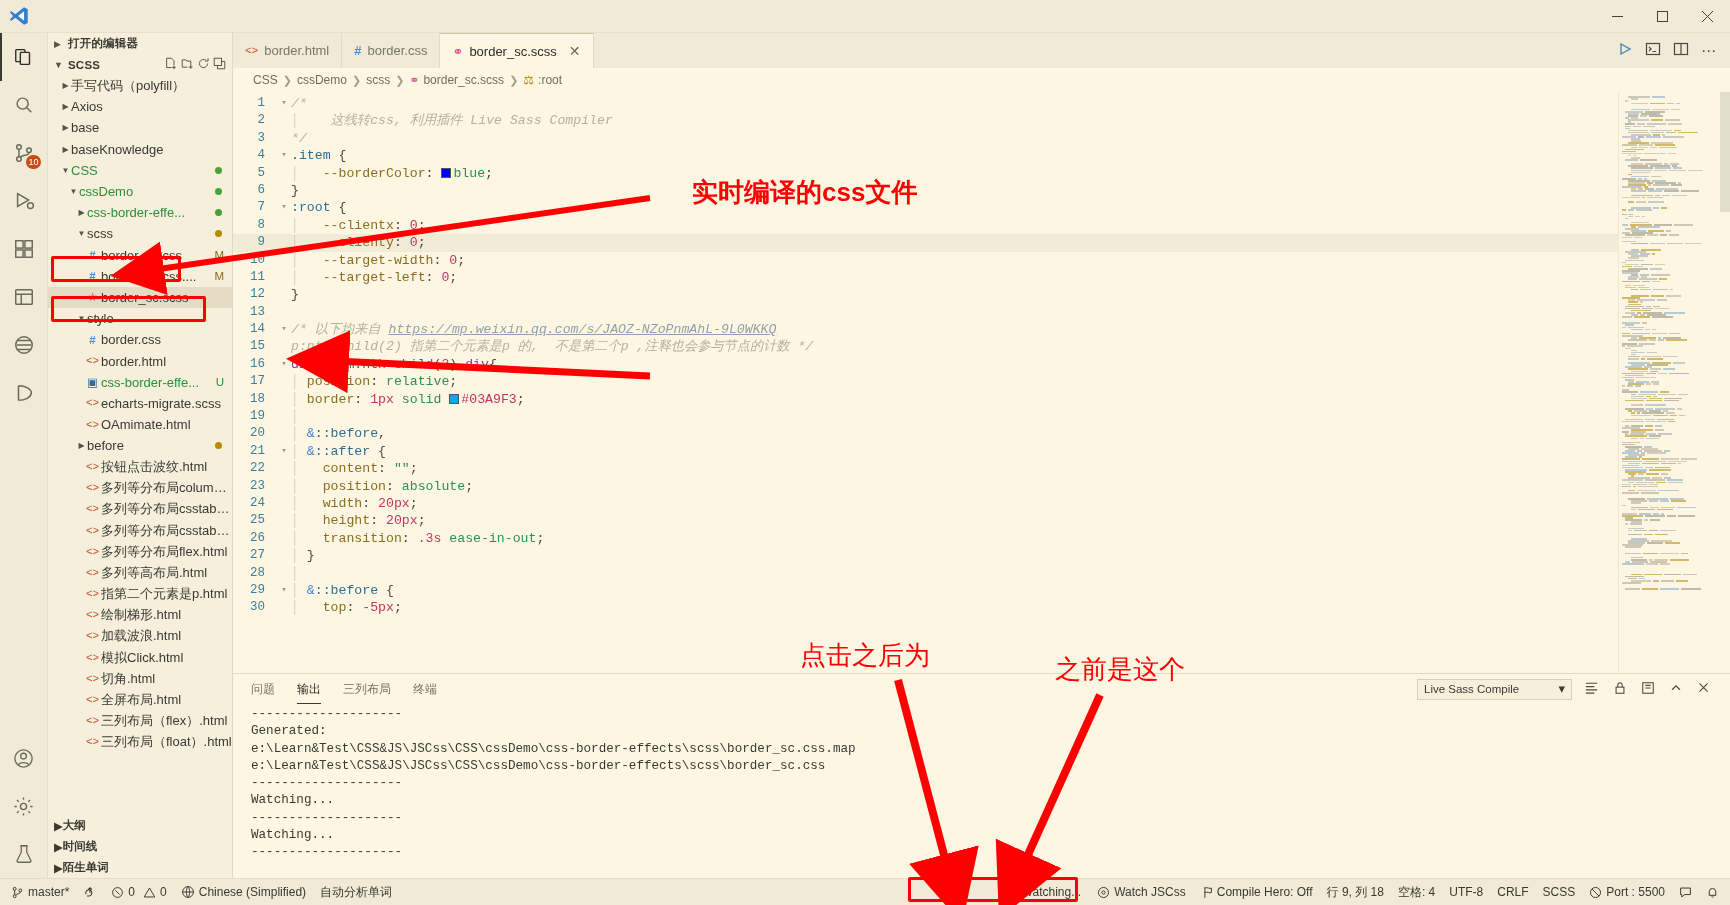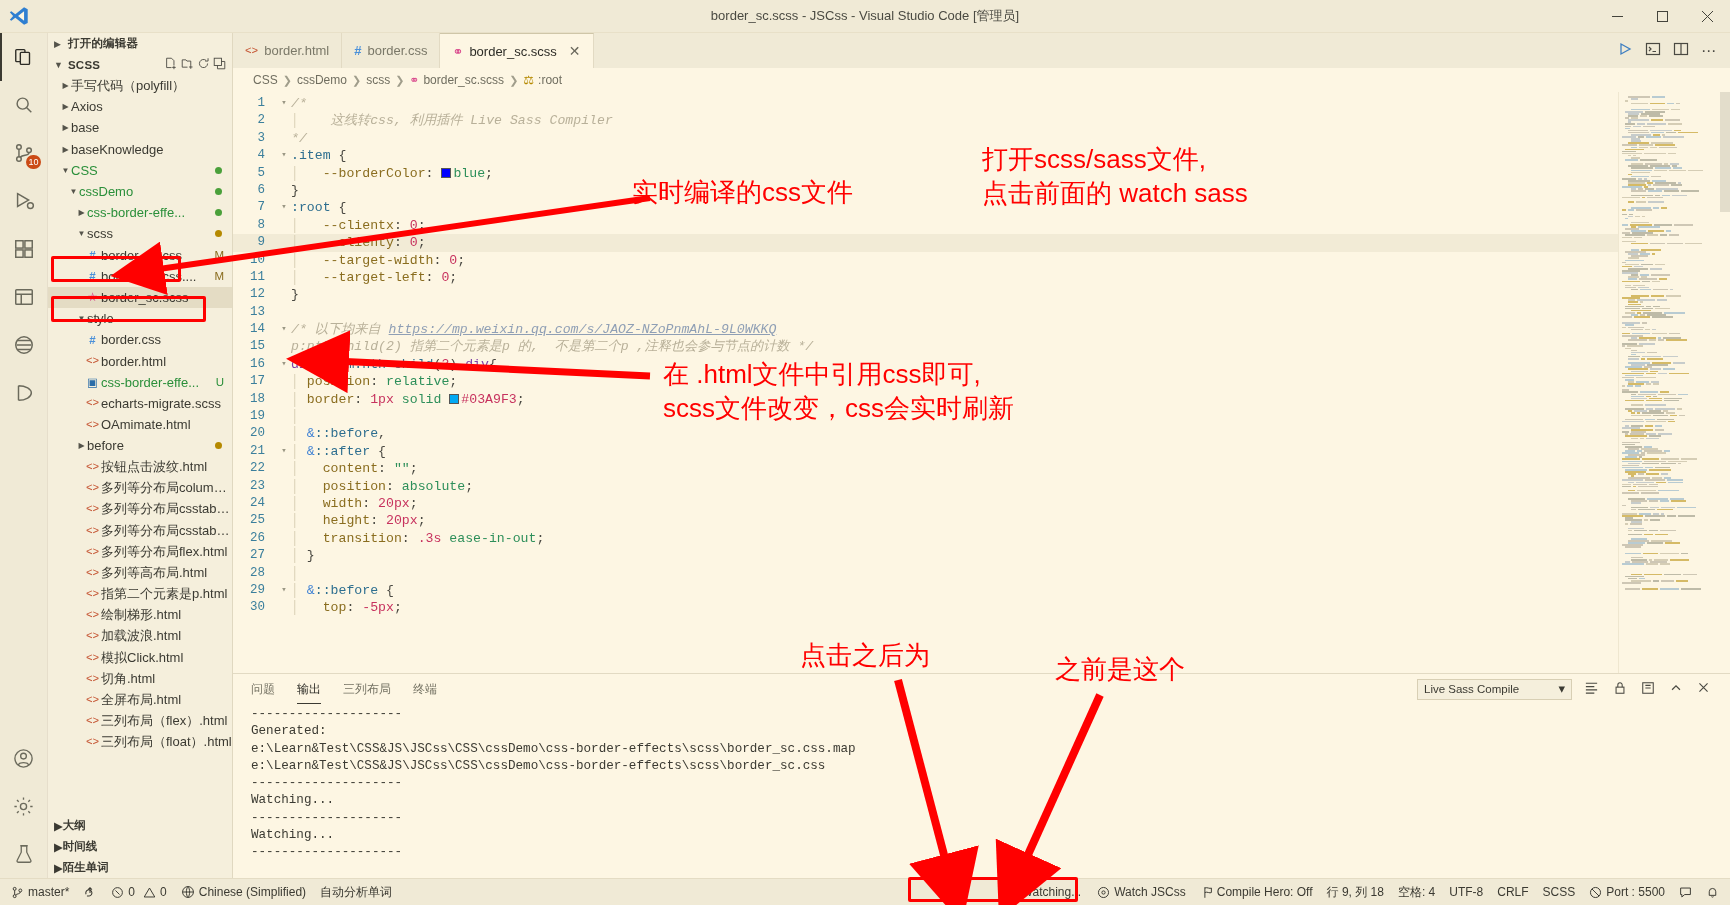"border_sc.scss - JSCss - Visual" div.win-title { html: <div>border_sc.scss - JSCss - Visual Studio Code [管理员]</div> -> none }
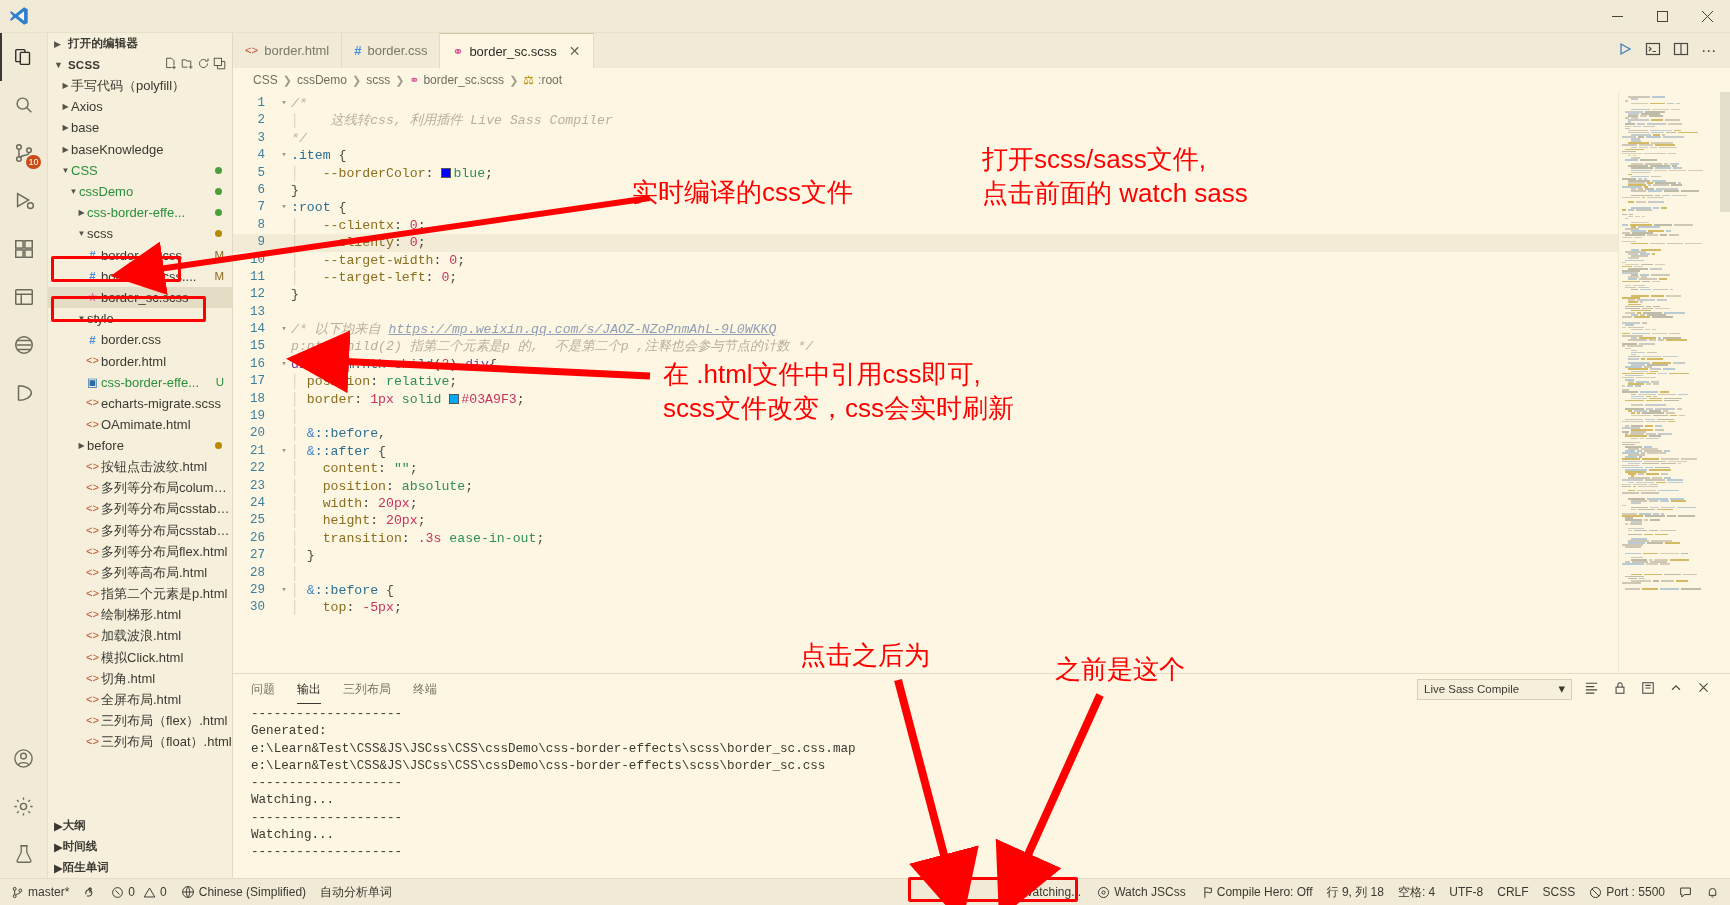"打开scss/sass文件," div.anno-text { html: <div>打开scss/sass文件, 点击前面的 watch sass</div> -> none }
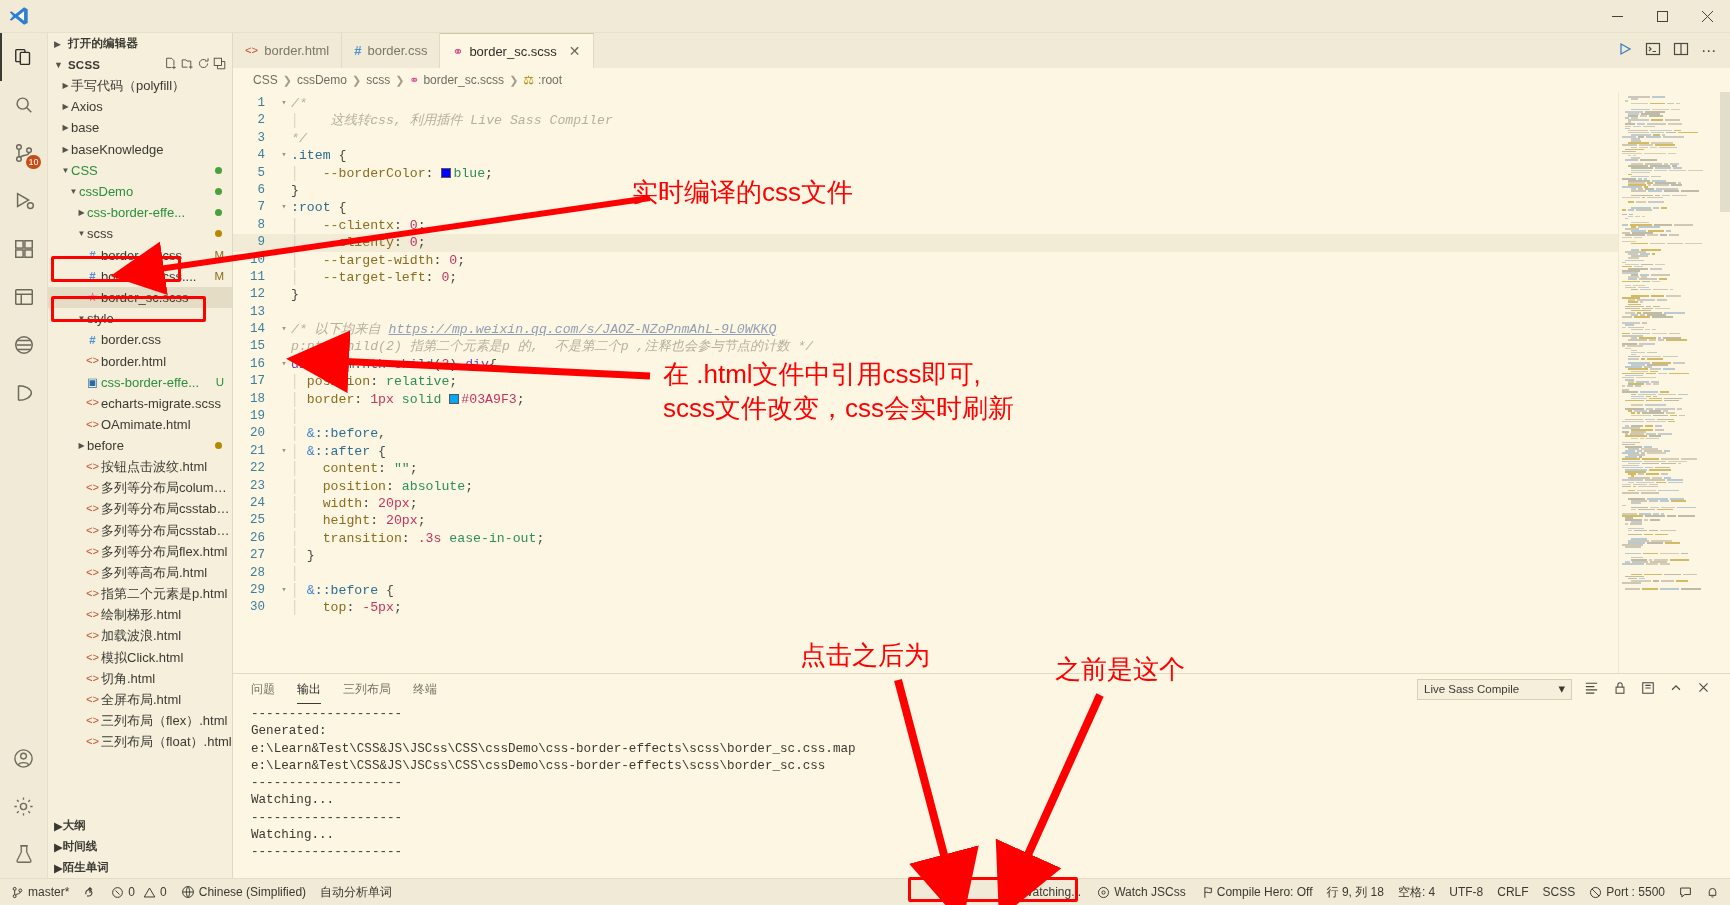"实时编译的css文件" div.anno-text { font-weight: none -> bold; left: 632px -> 692px }
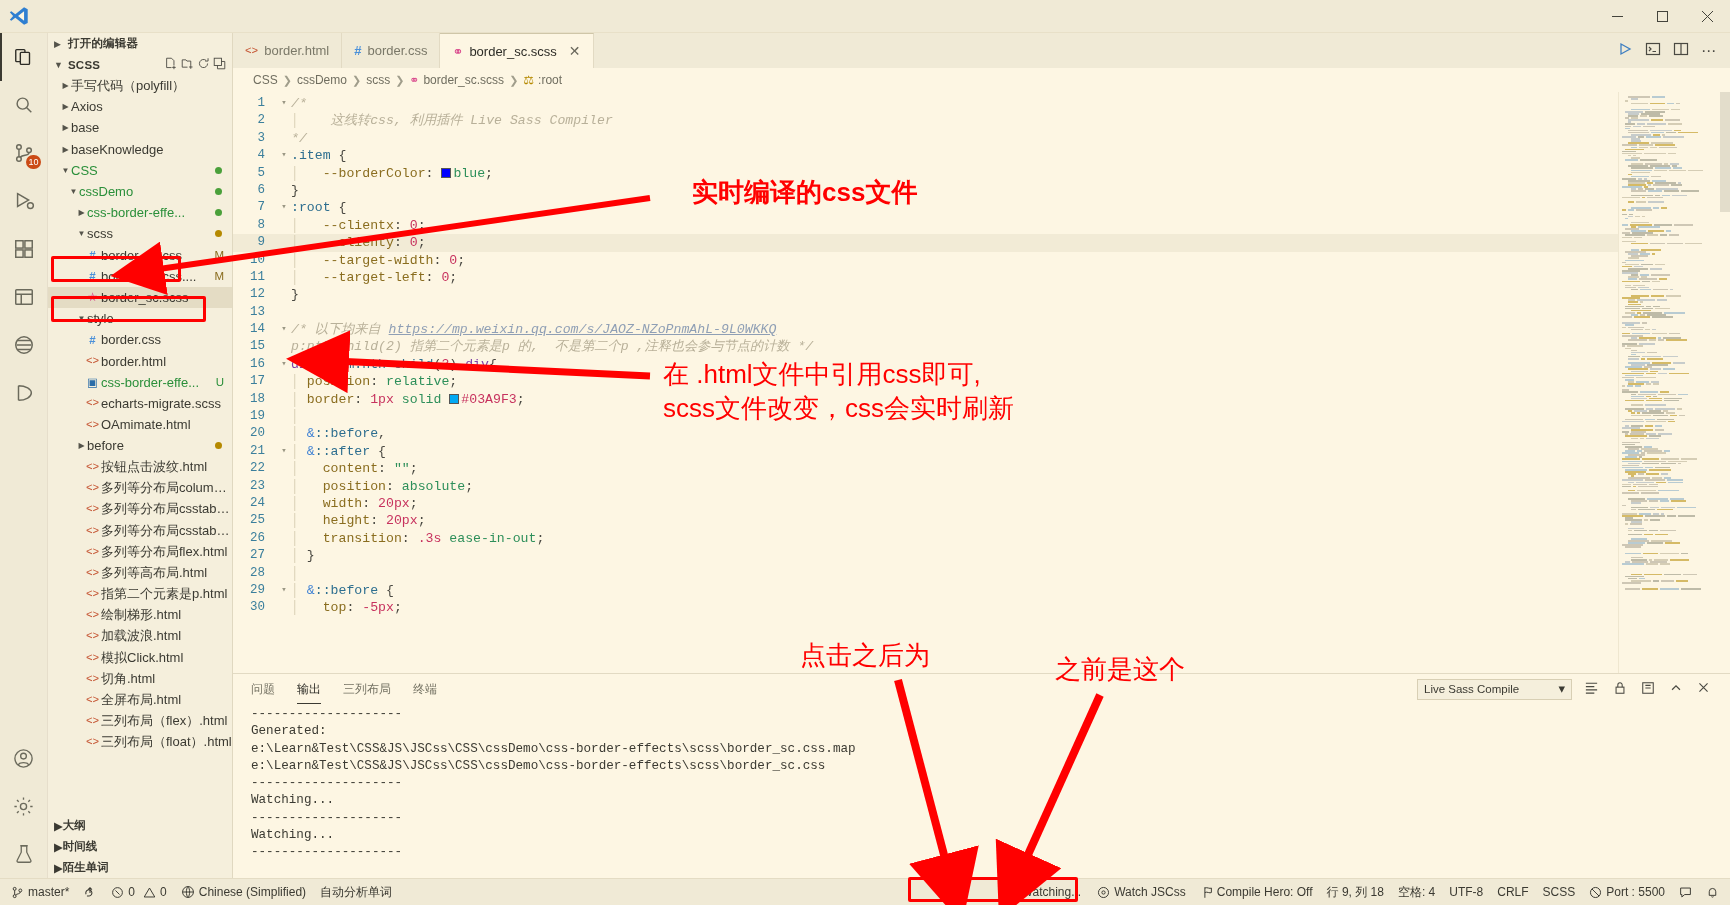"在 .html文件中引用css即可," div.anno-text { html: <div>在 .html文件中引用css即可, scss文件改变，css会实时刷新</div> -> none }
